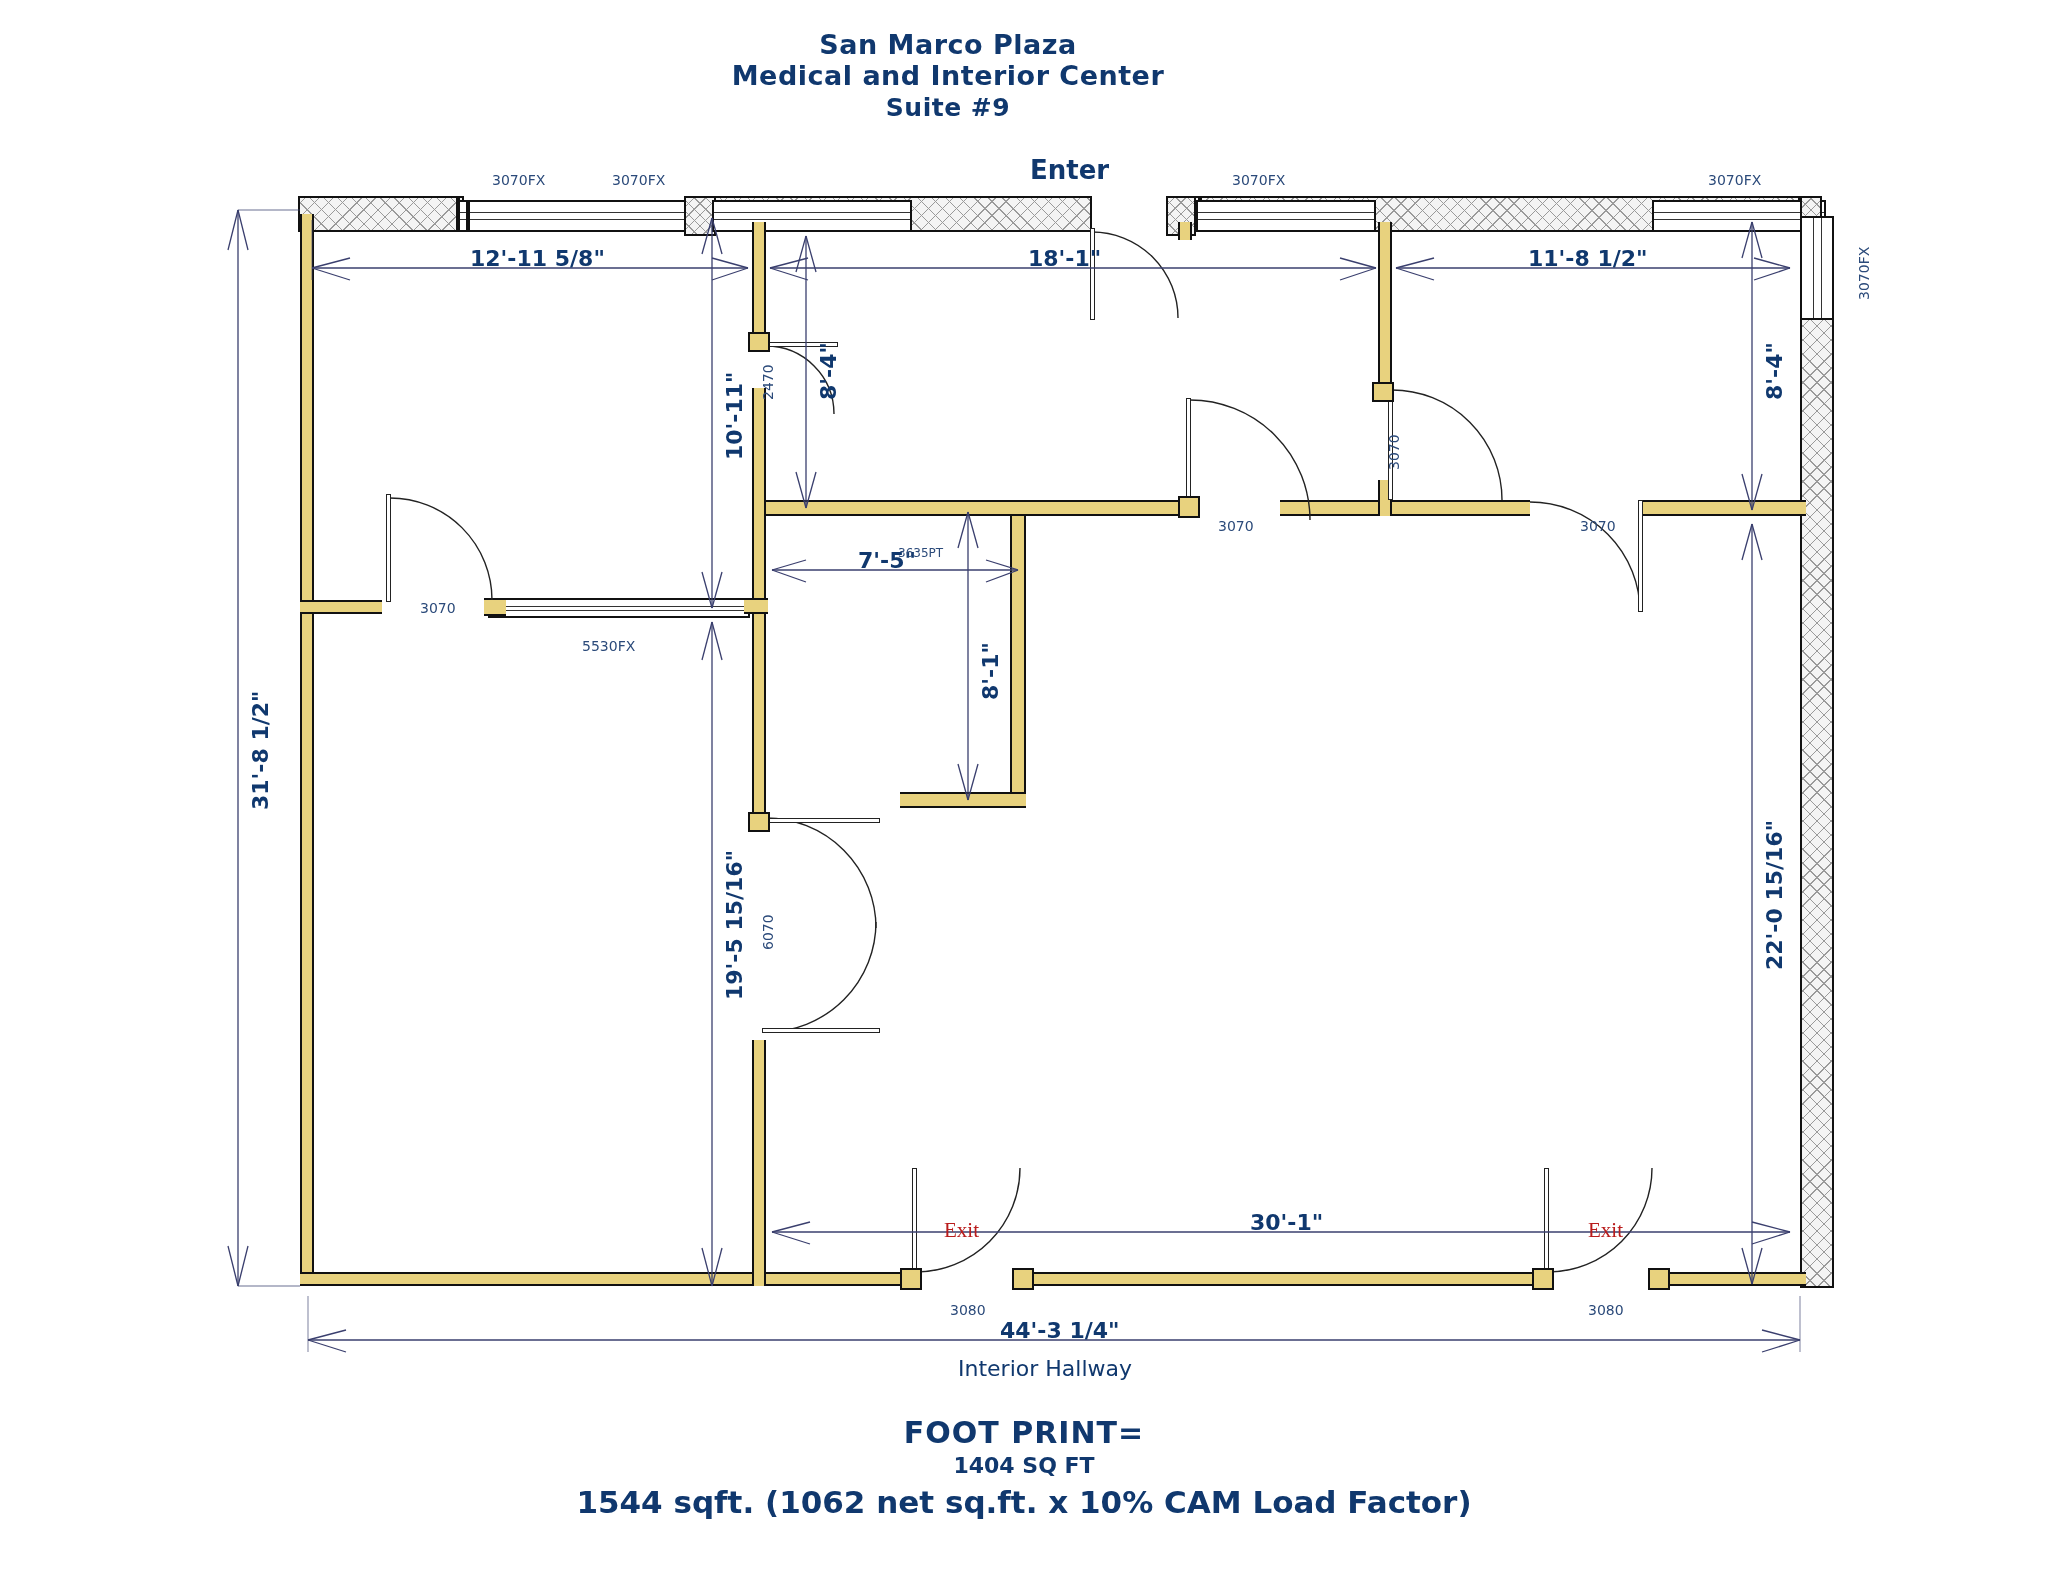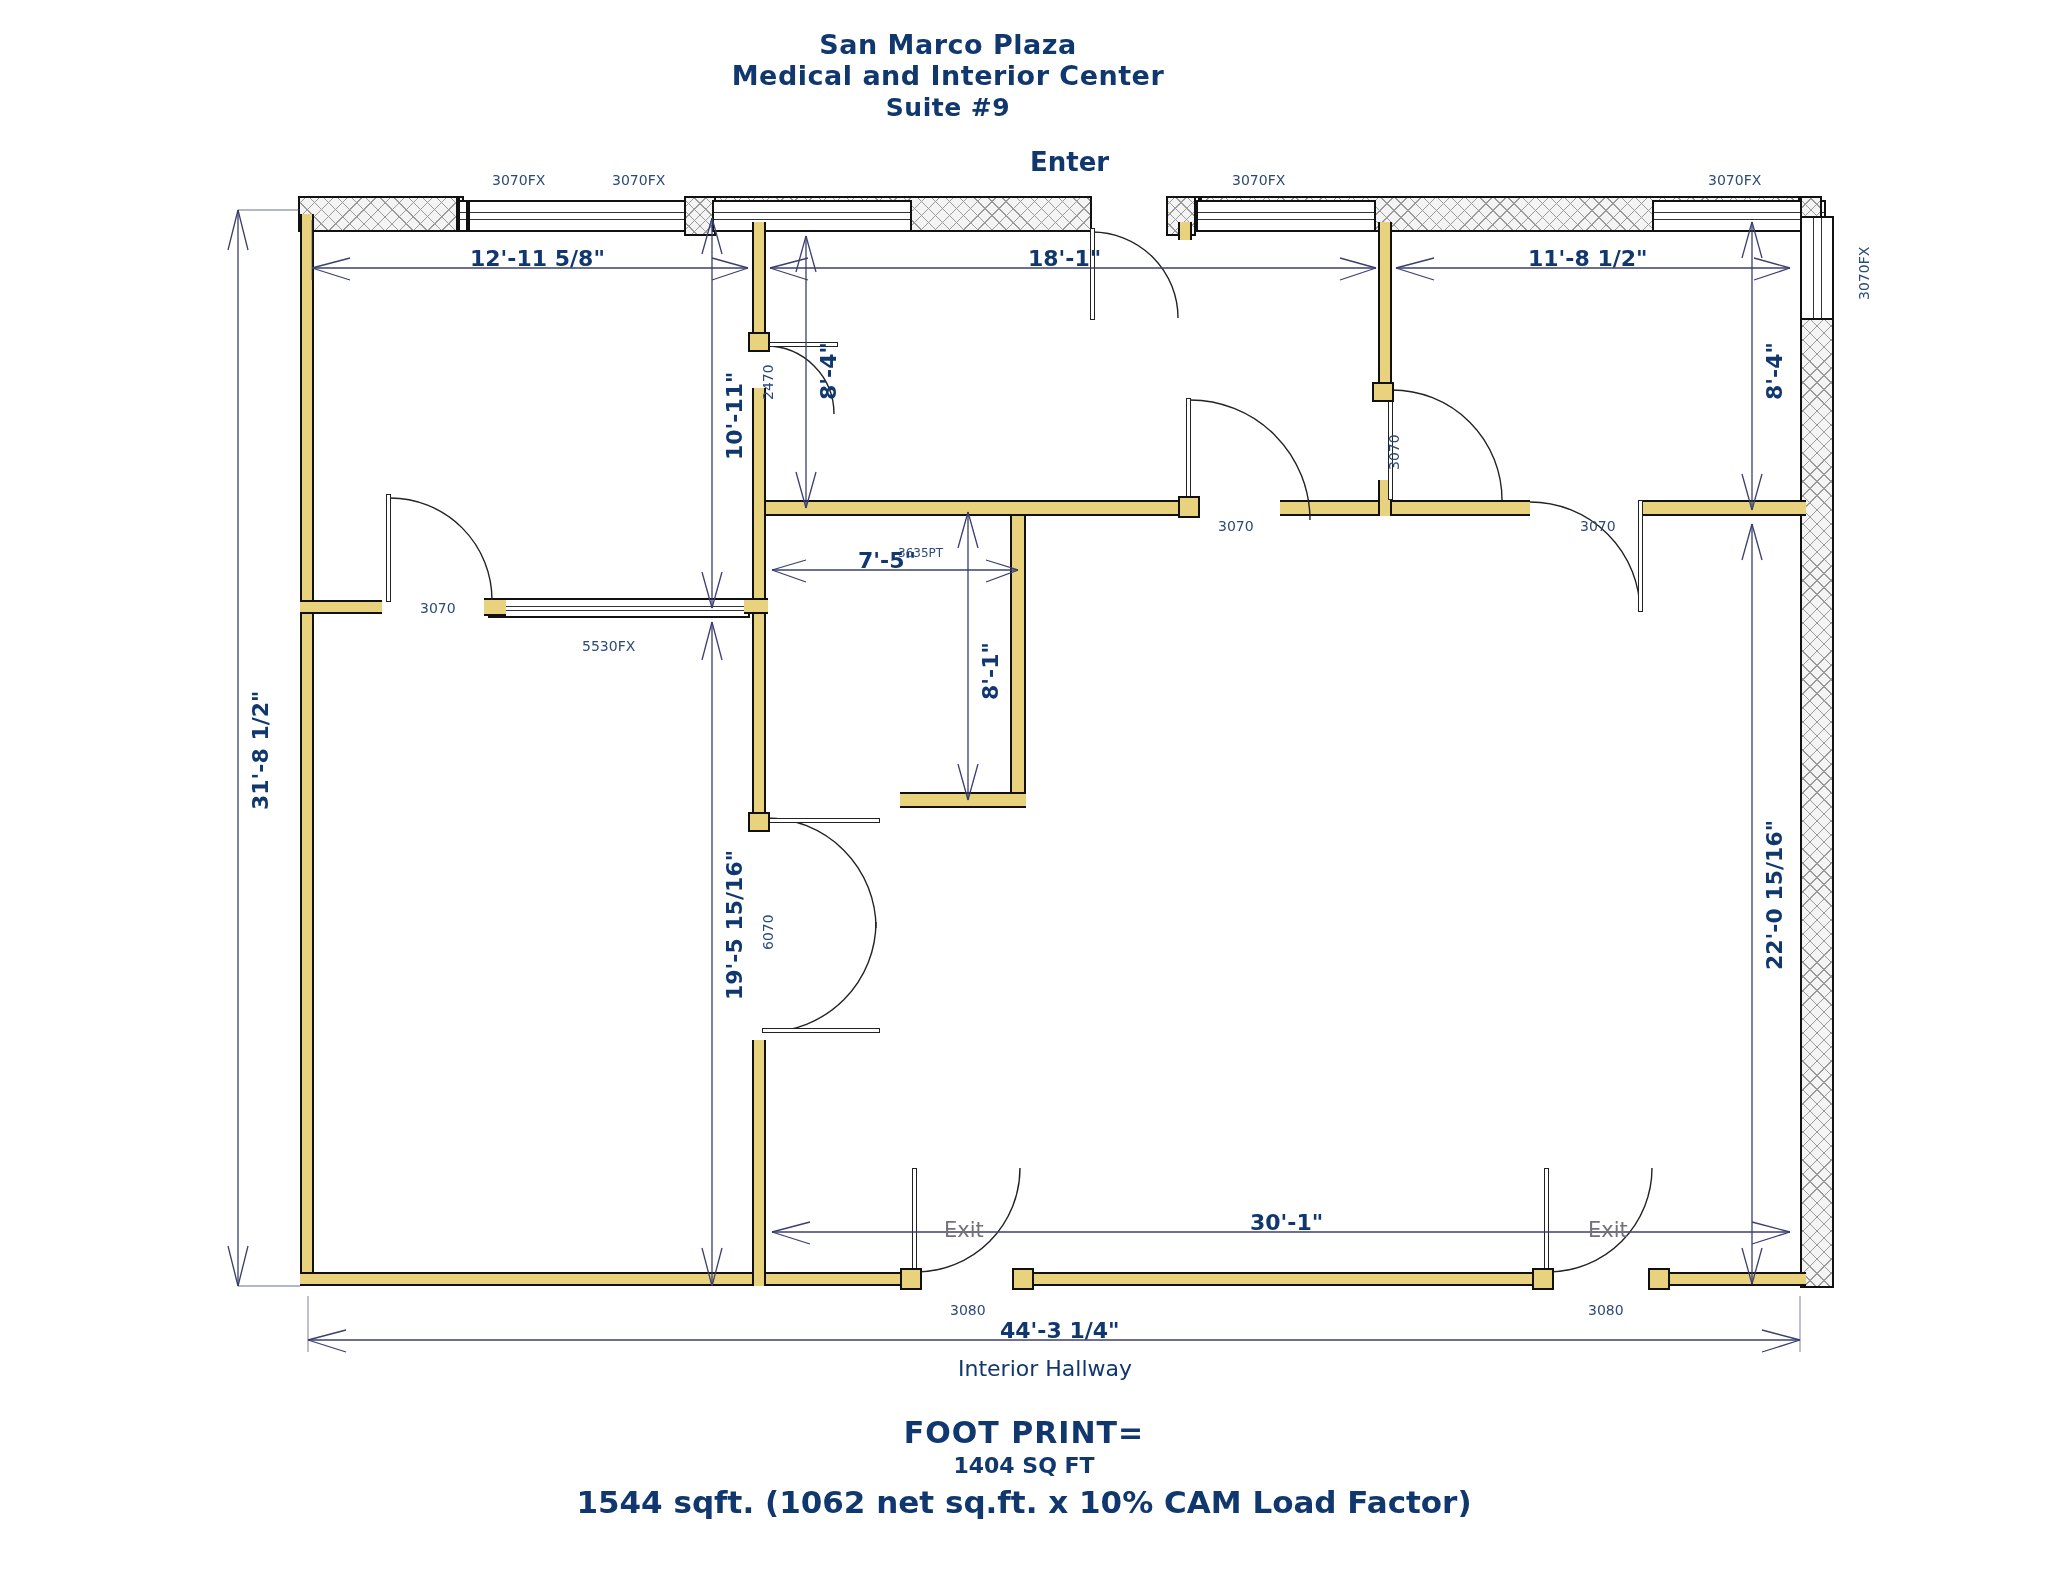"Enter" .enter-label { top: 147px -> 155px }
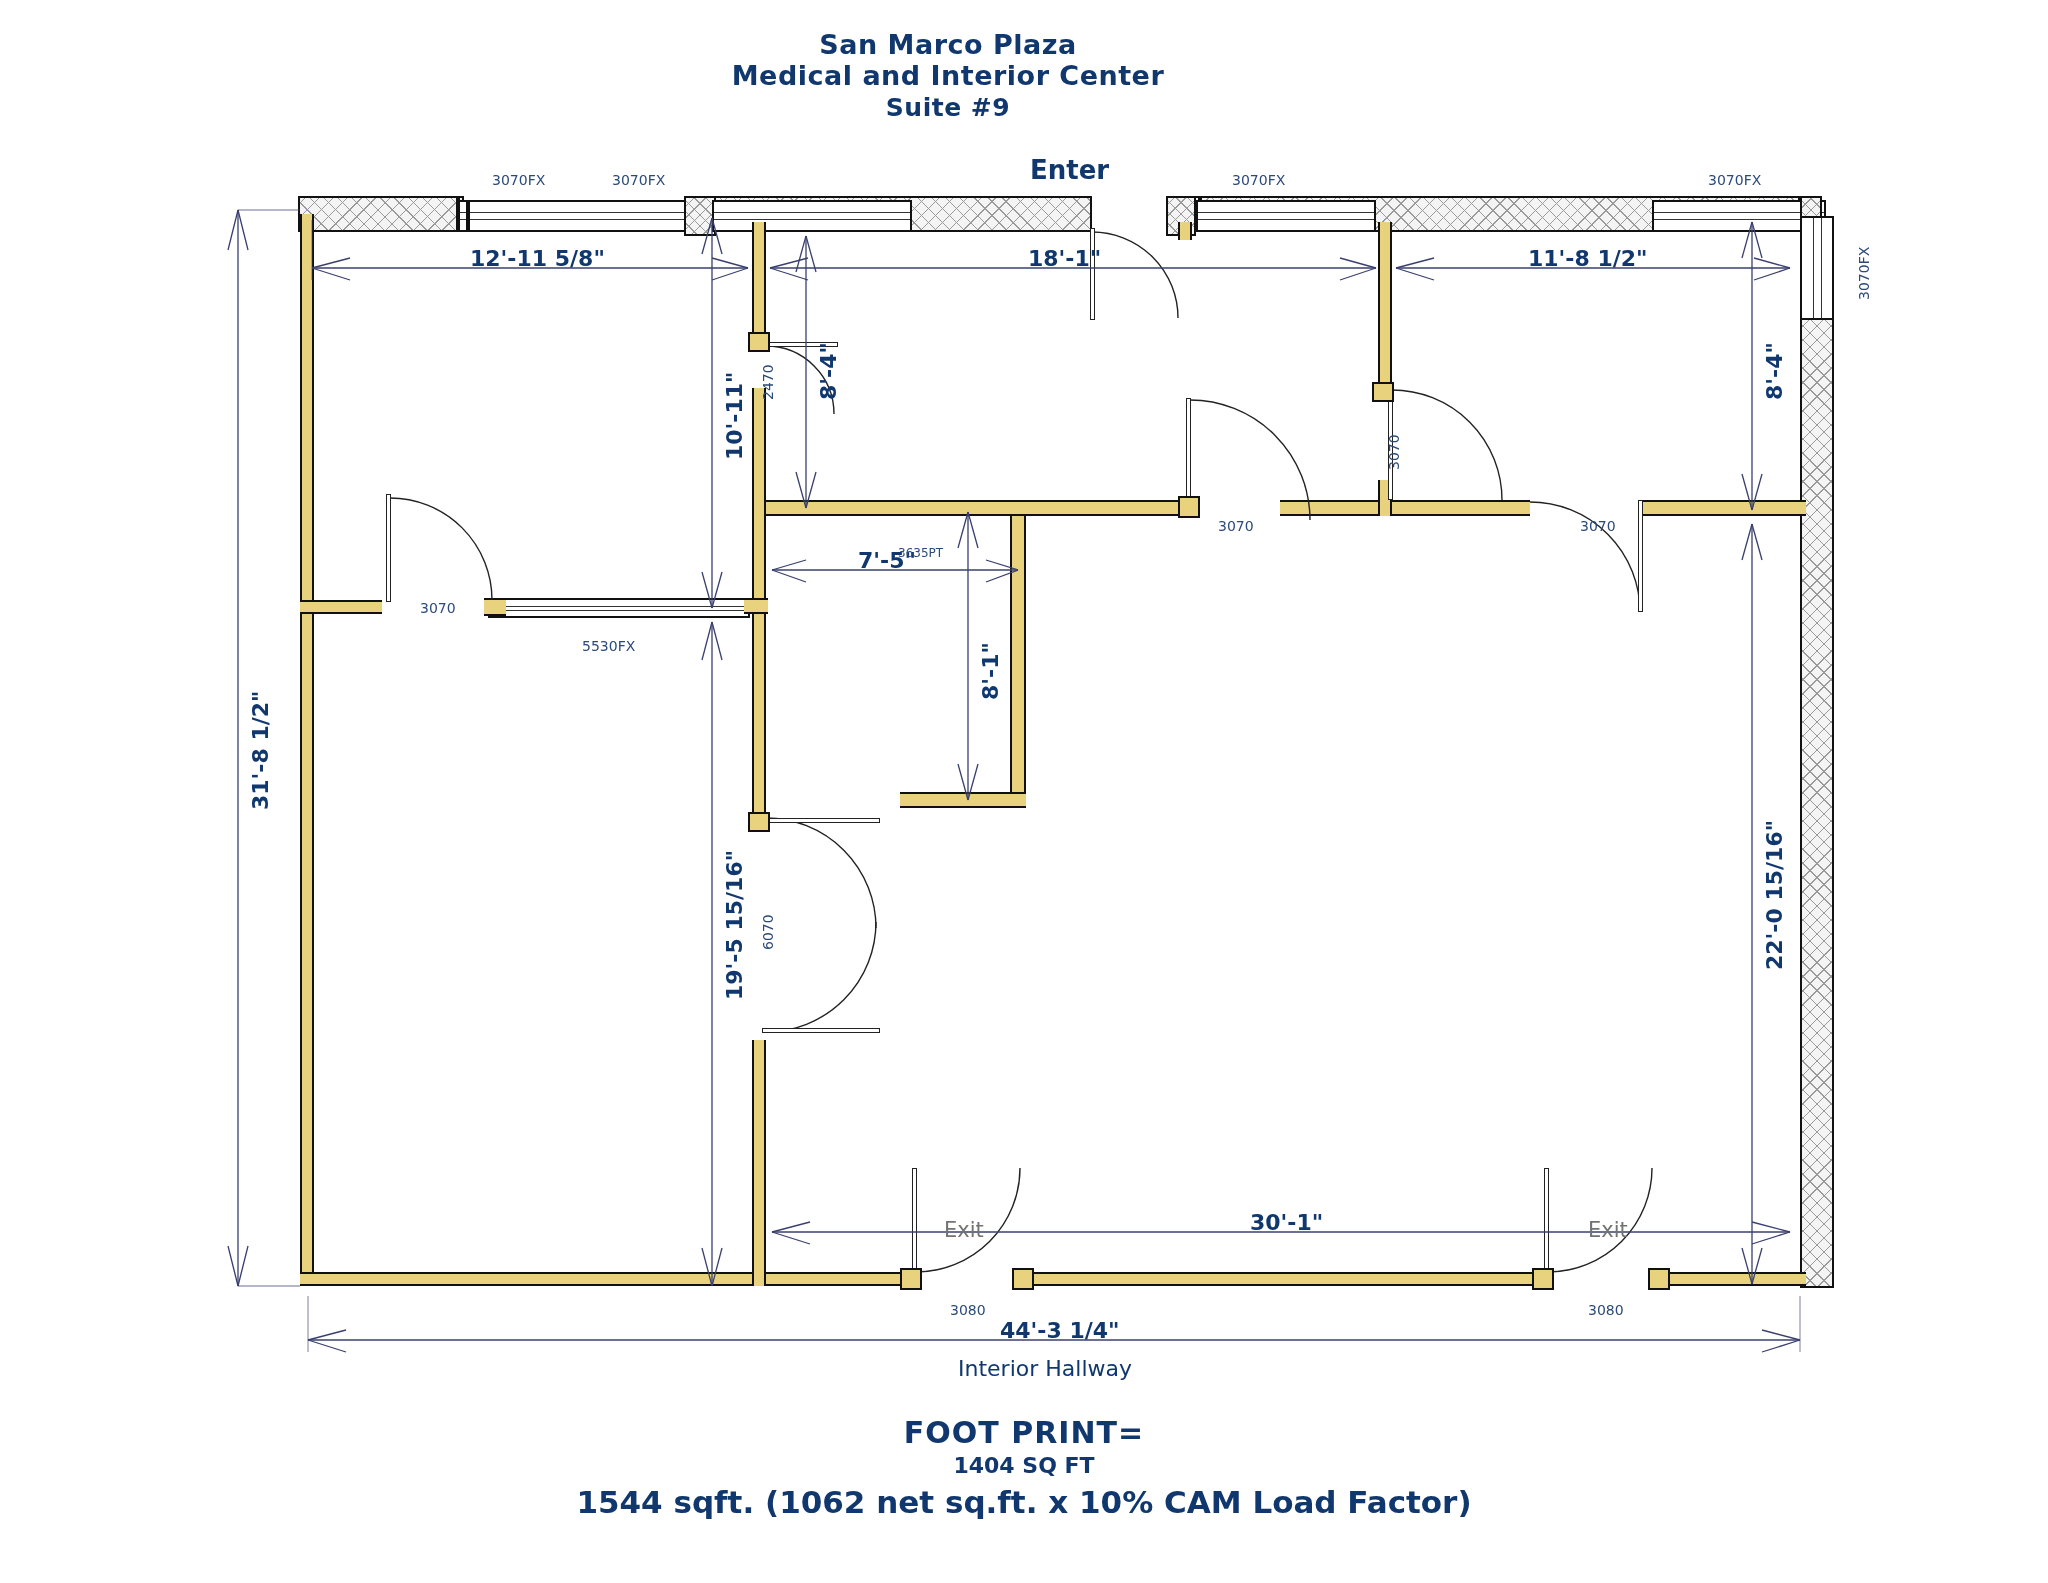"Exit" .exit-label { color: #737373 -> #b91c1c; font-family: none -> Liberation Serif, serif }
